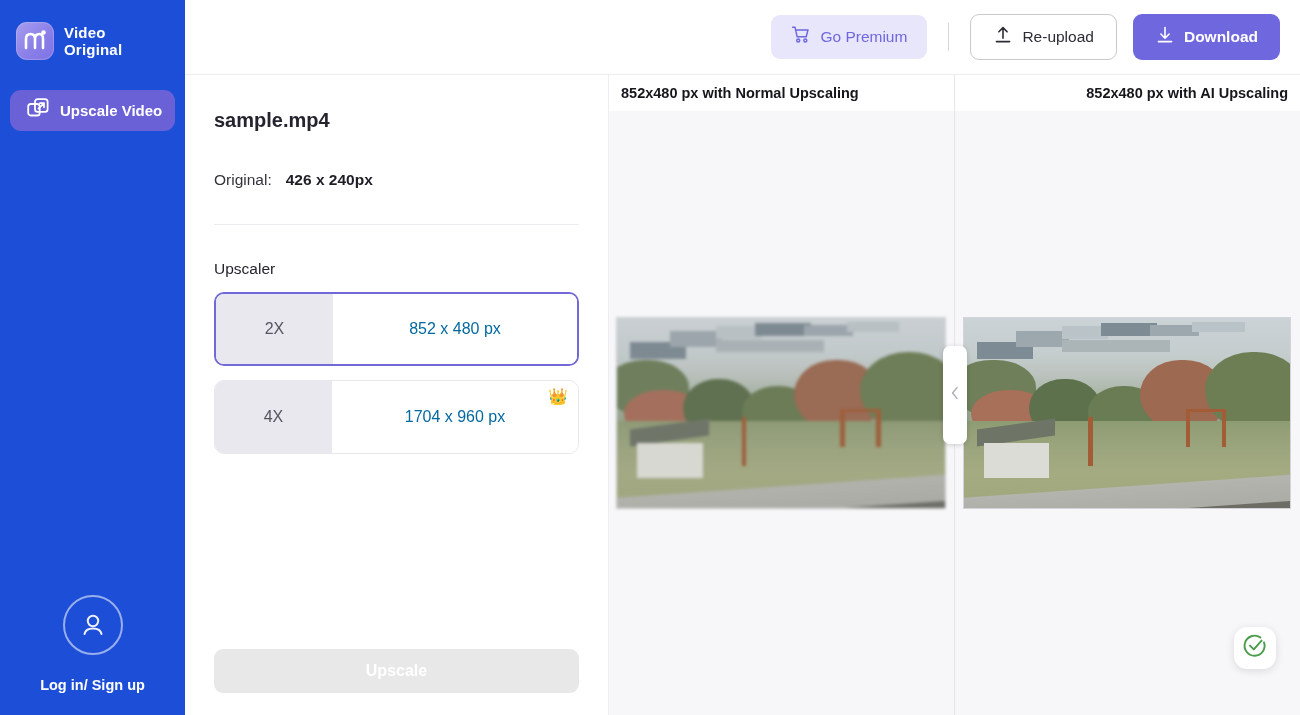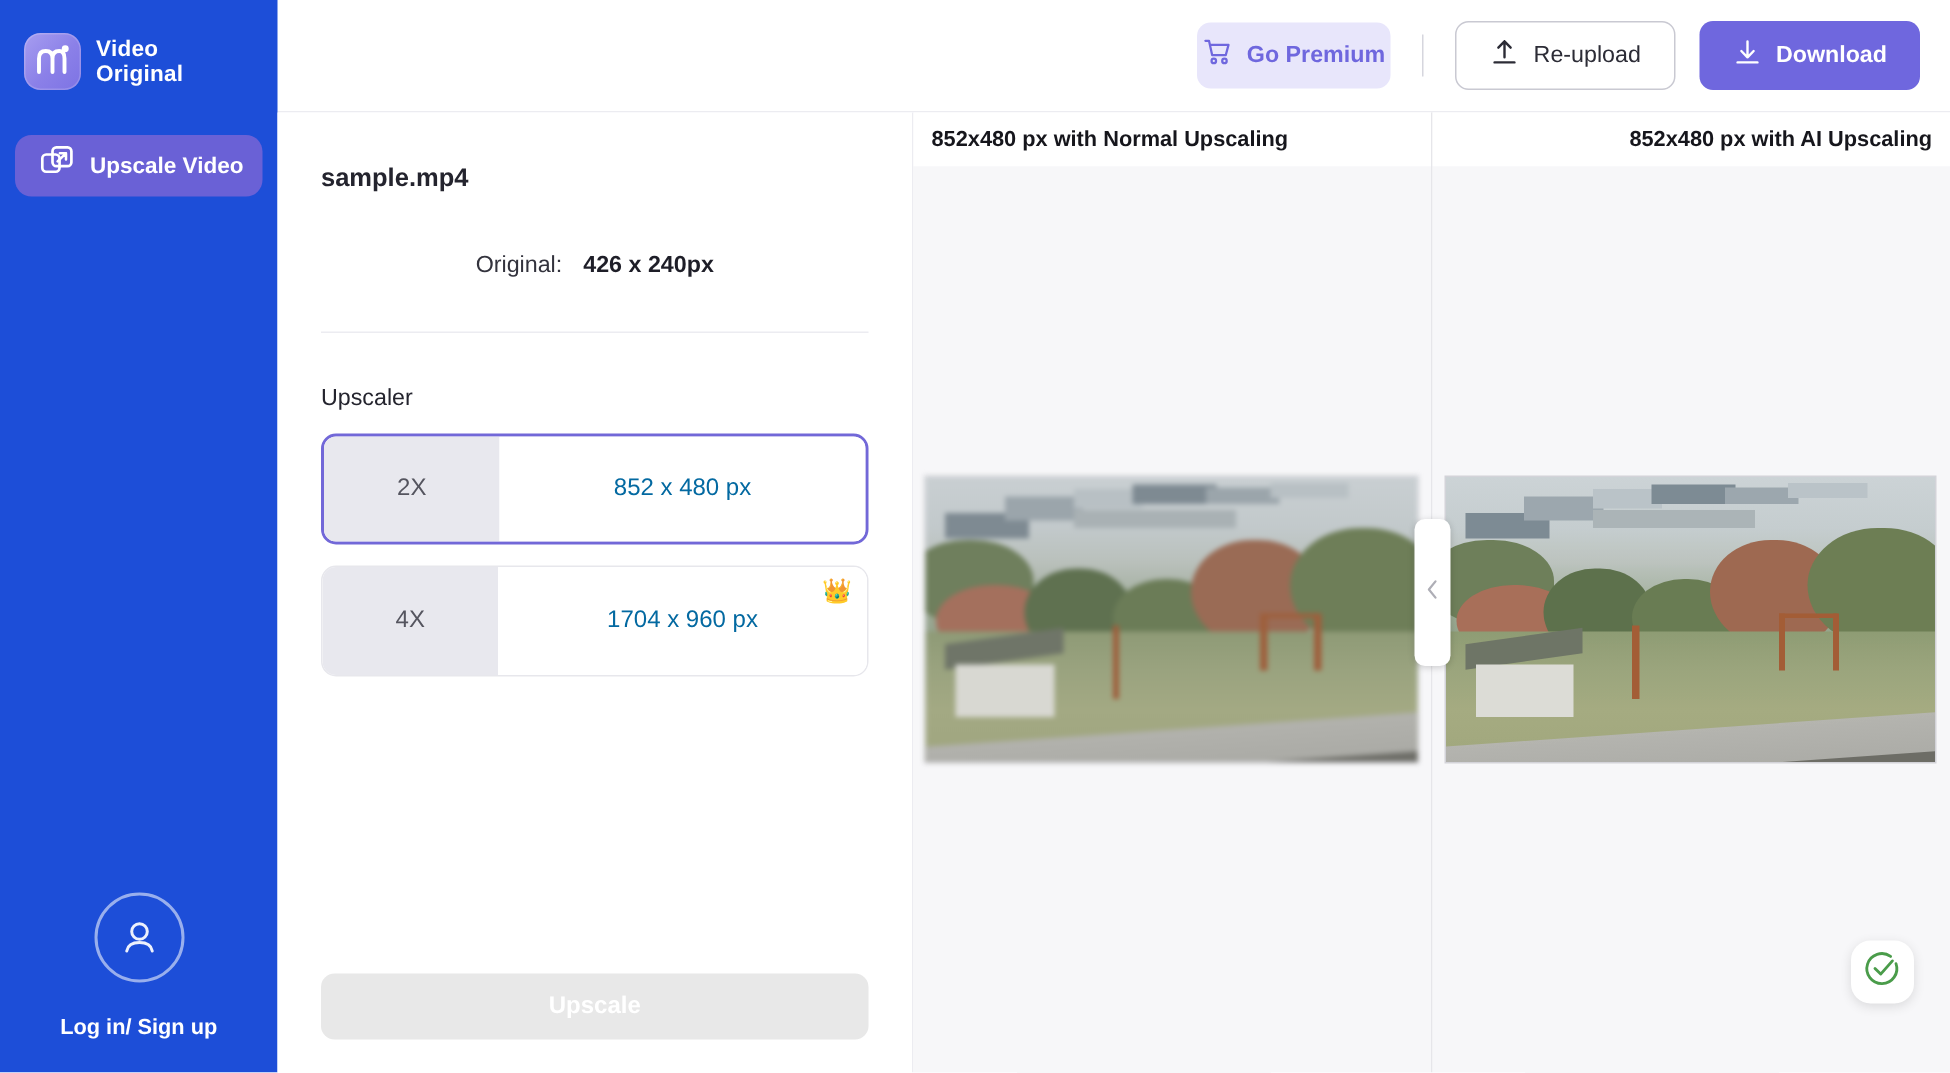"Go Premium" .btn-premium { font-weight: bold -> normal; padding: 0 4px -> 0 20px }
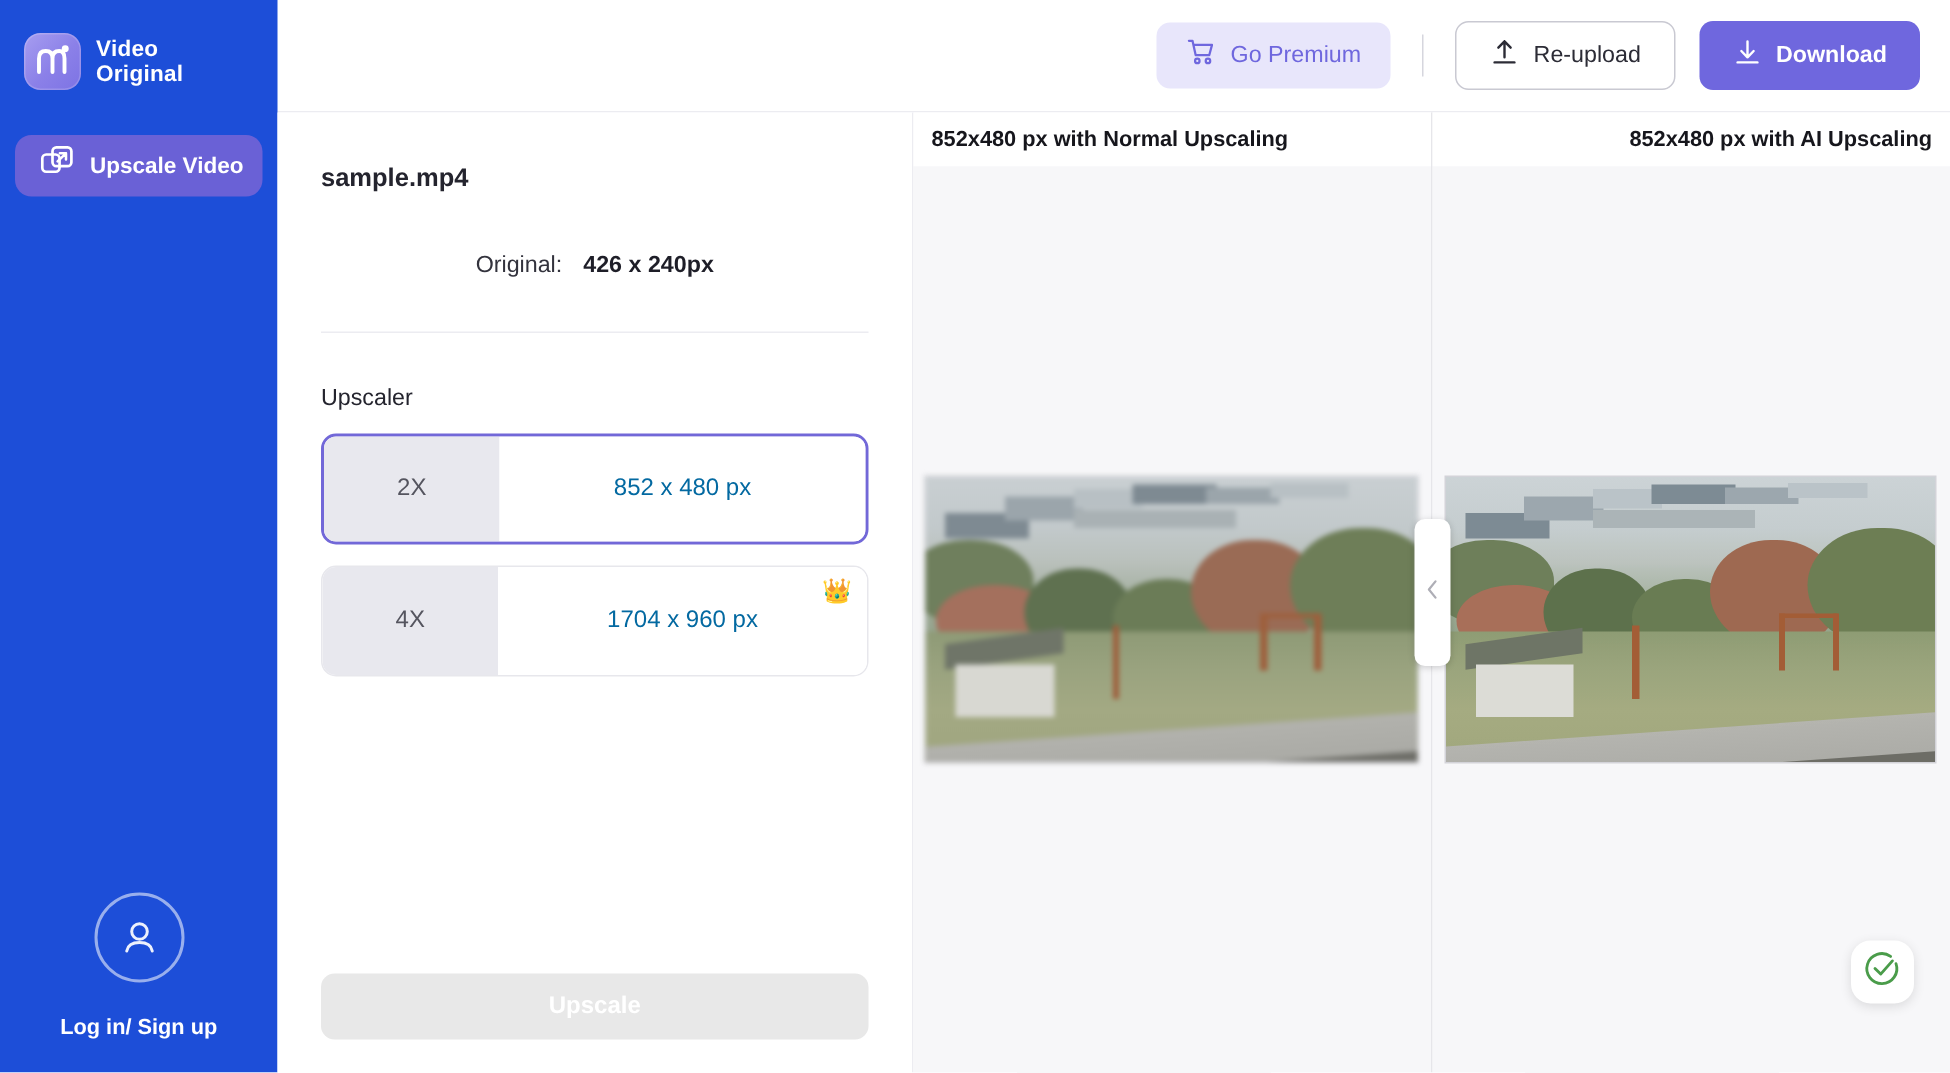"sample.mp4" .file-name { font-size: 17px -> 20px }
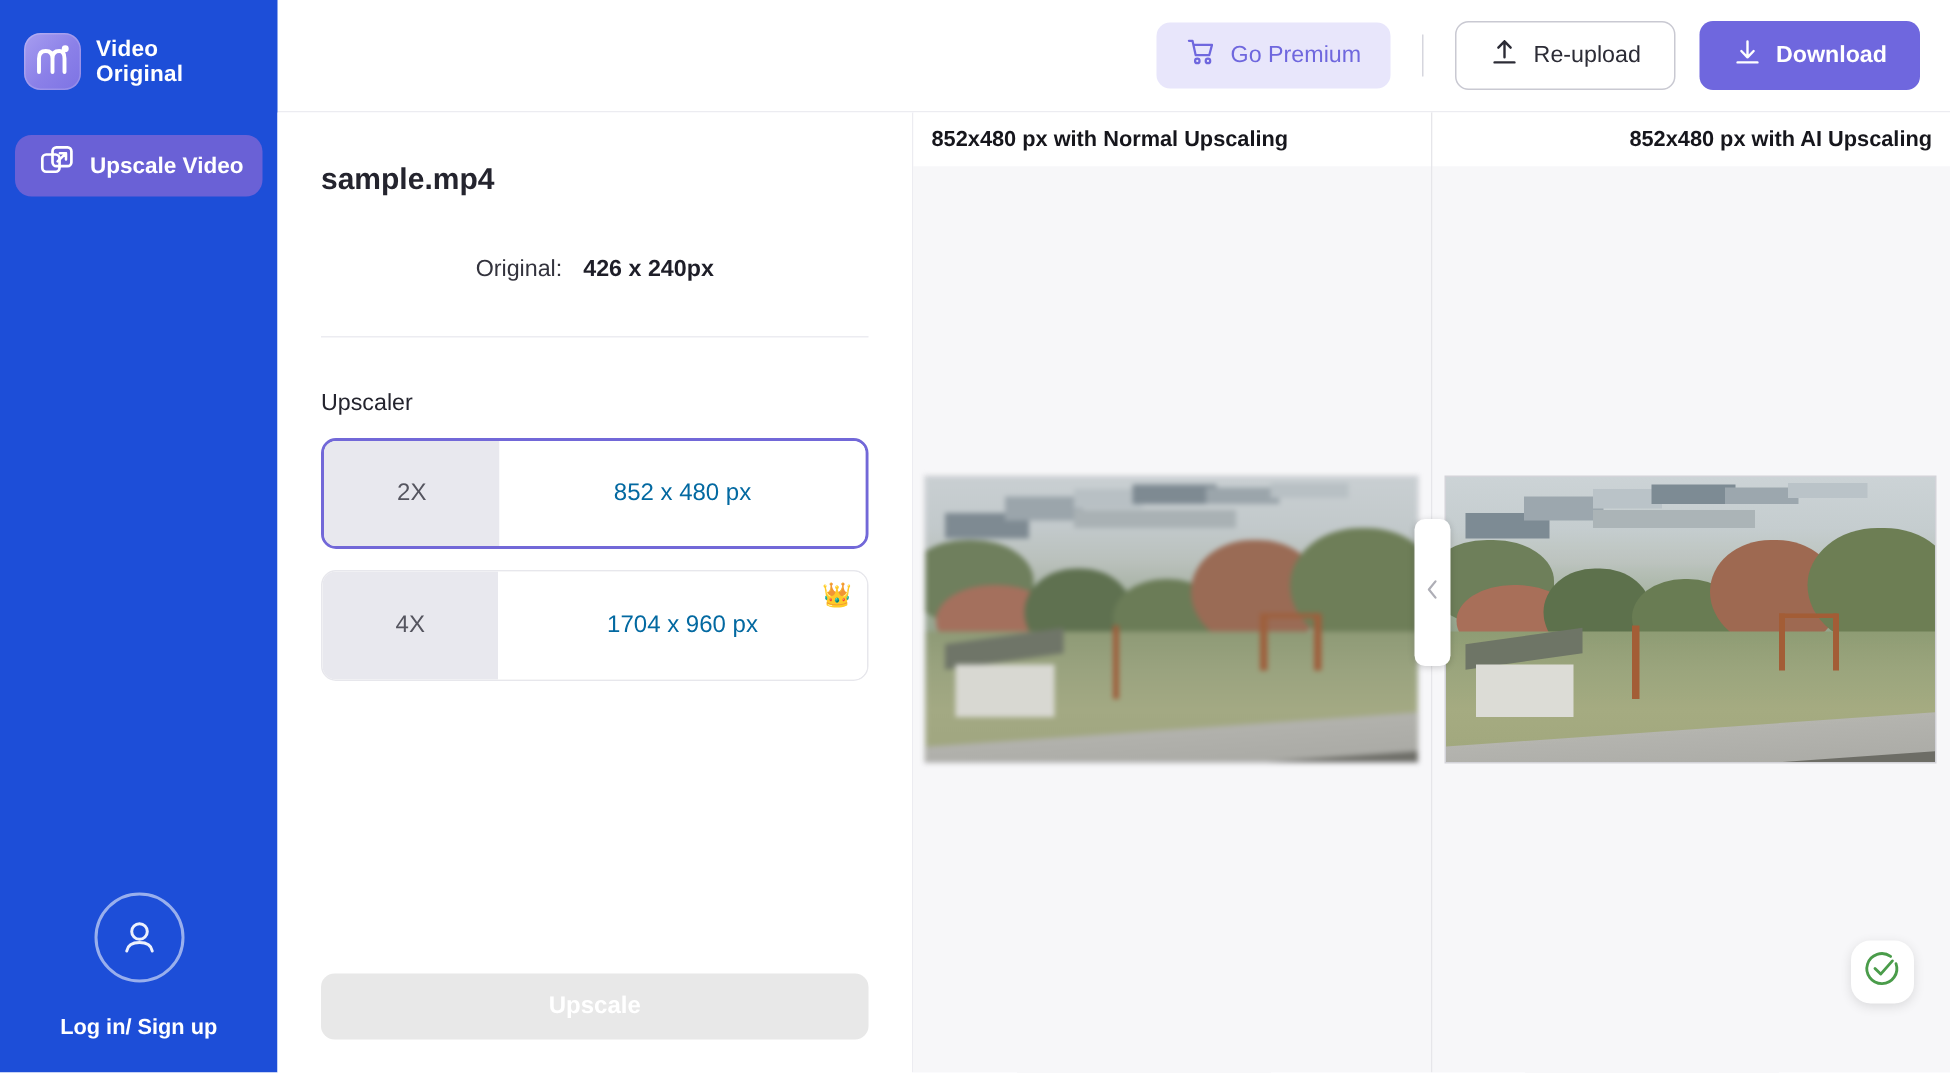"Original:" .orig-row { justify-content: center -> none }
